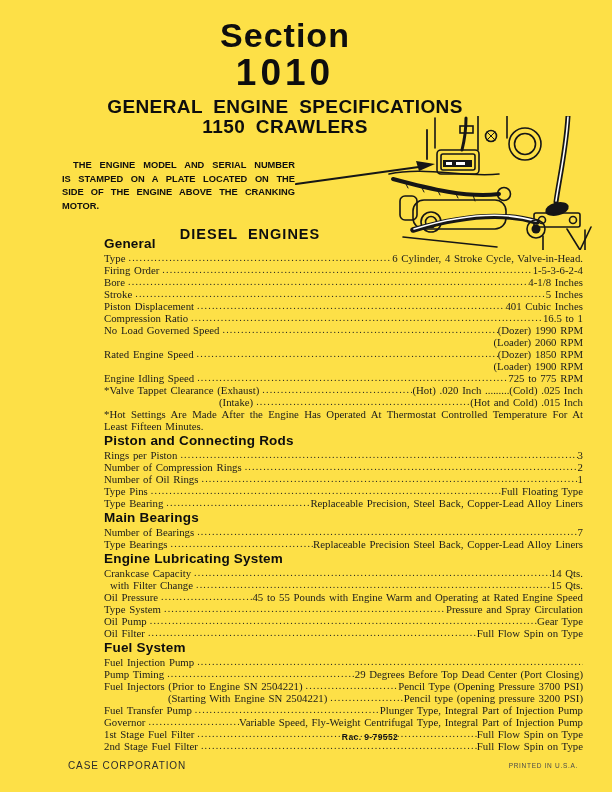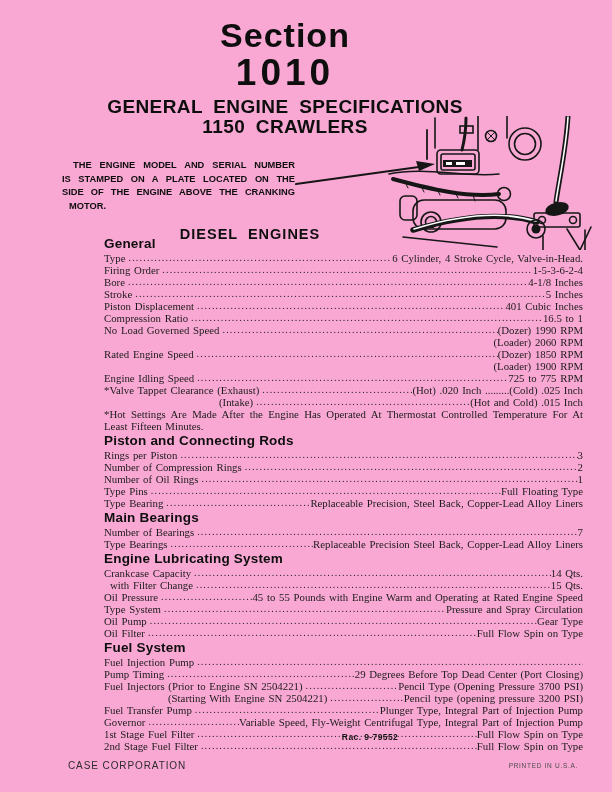"Section" .page { background: #f9a8d4 -> #fde047 }
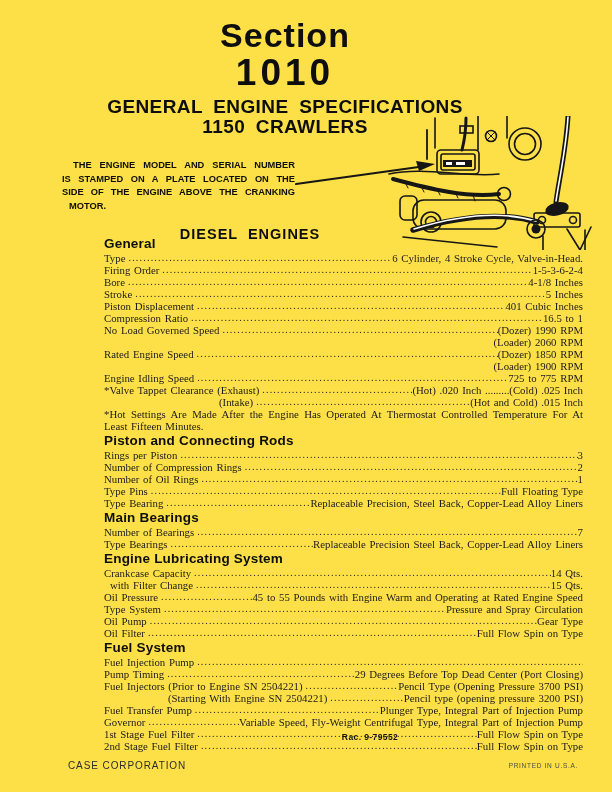"MOTOR." .note-line:last-child { margin-left: 7px -> none }
